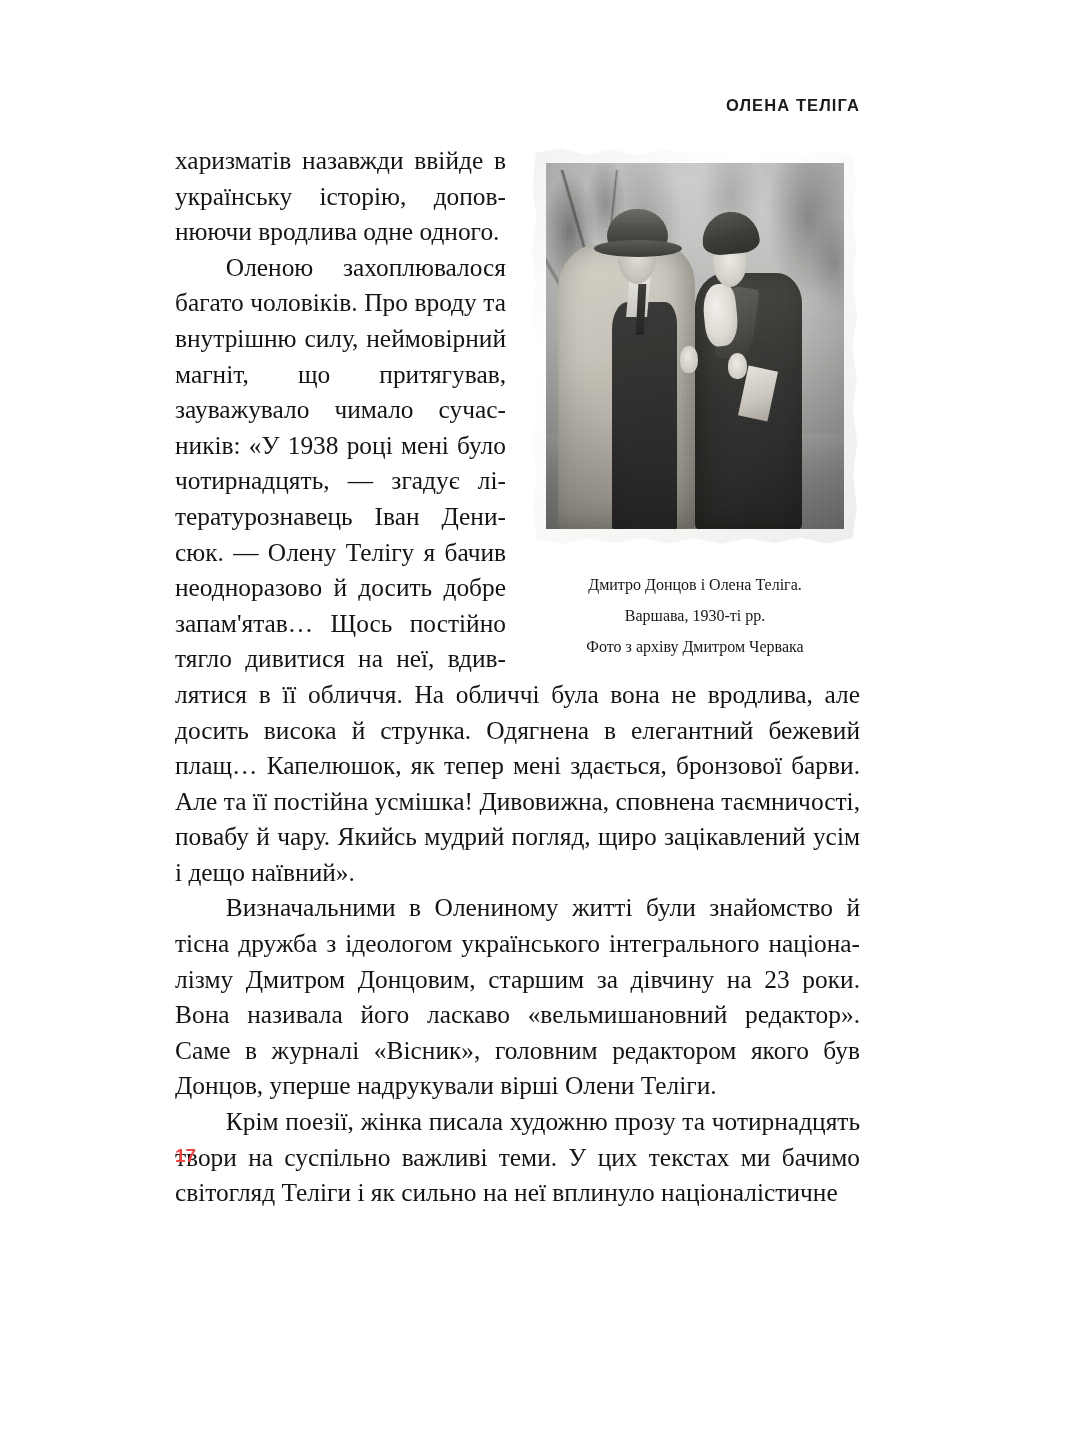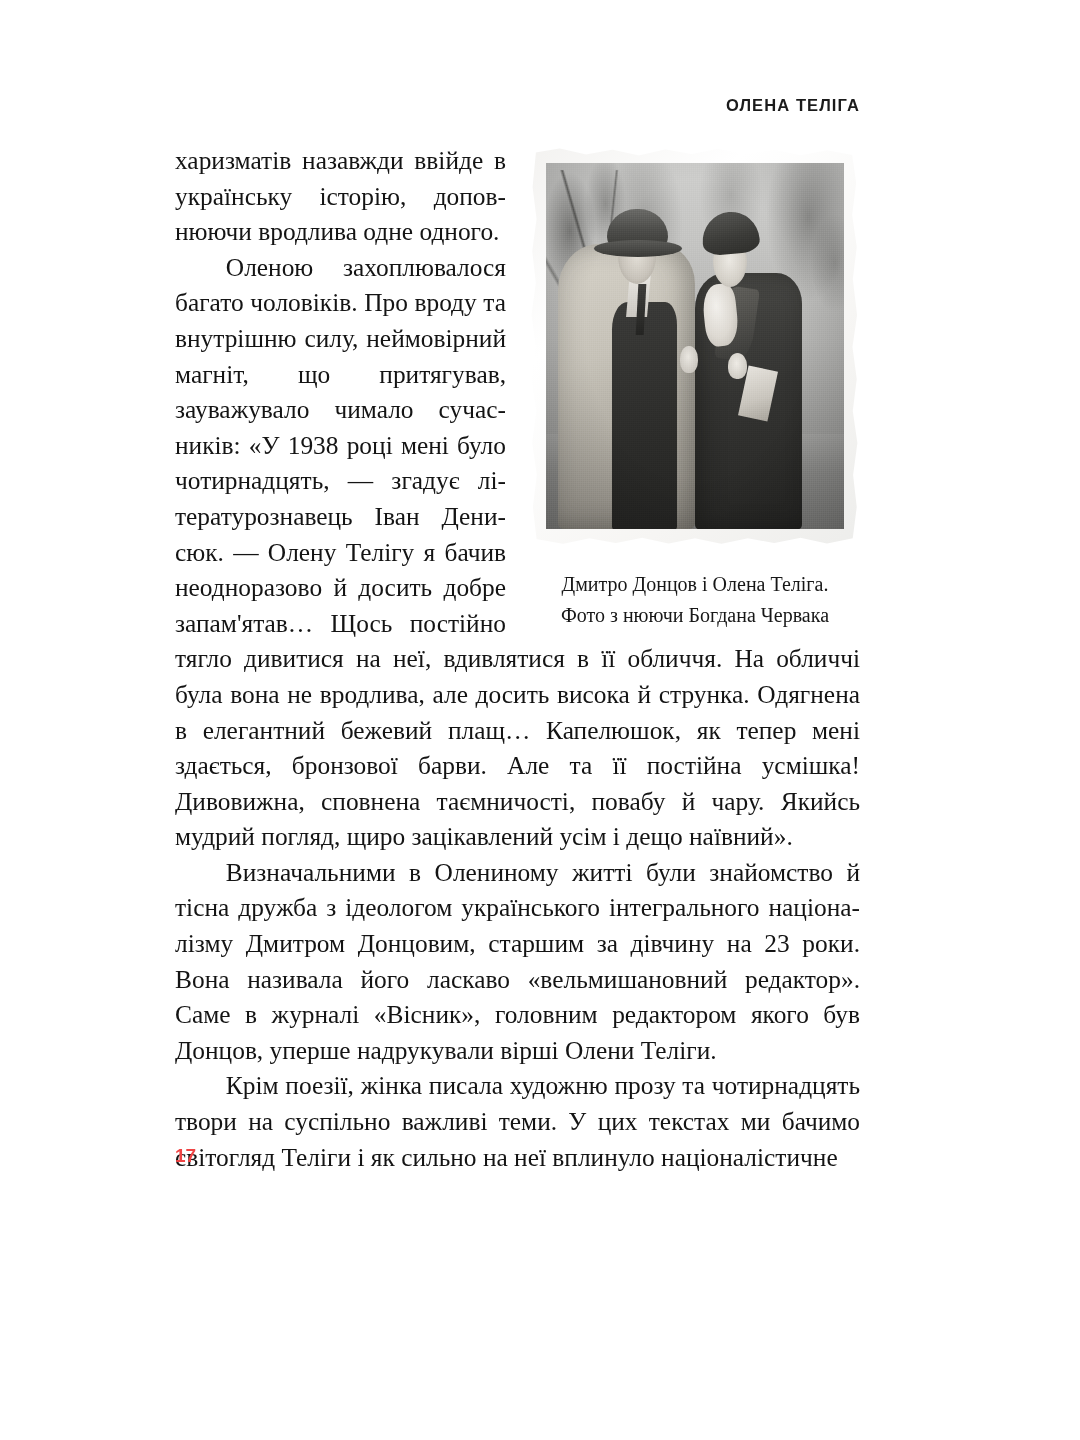"Дмитро Донцов і Олена Теліга." .caption { font-size: 20px -> 16px }
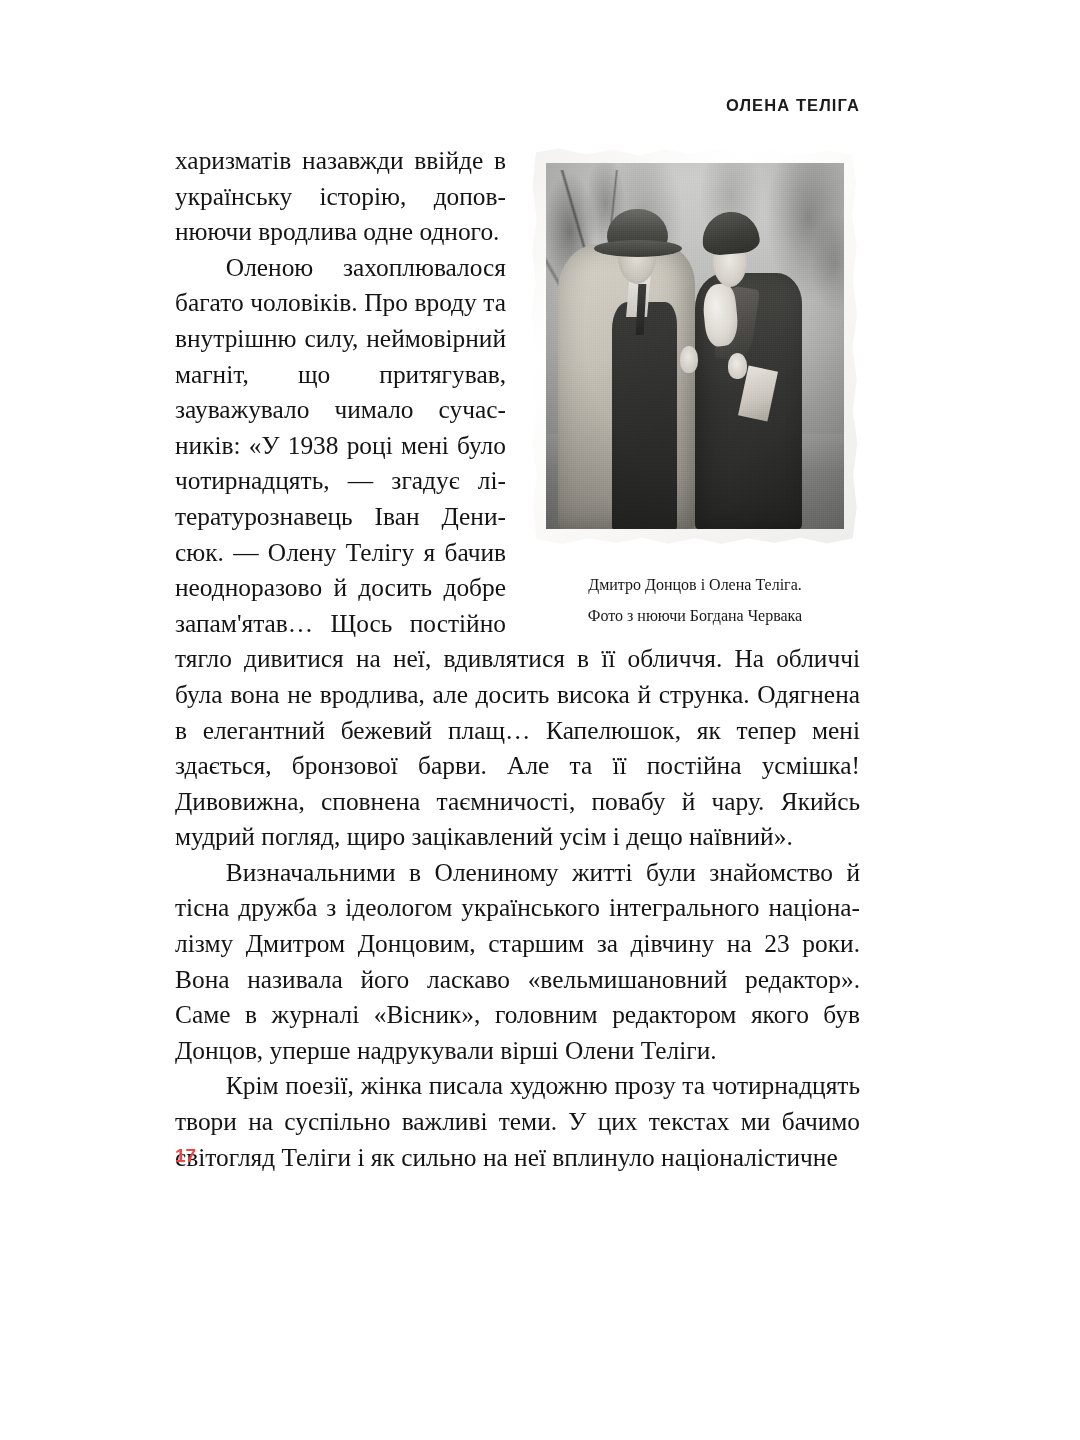"Варшава, 1930-ті рр." div { html: none -> <div>Варшава, 1930-ті рр.</div> }
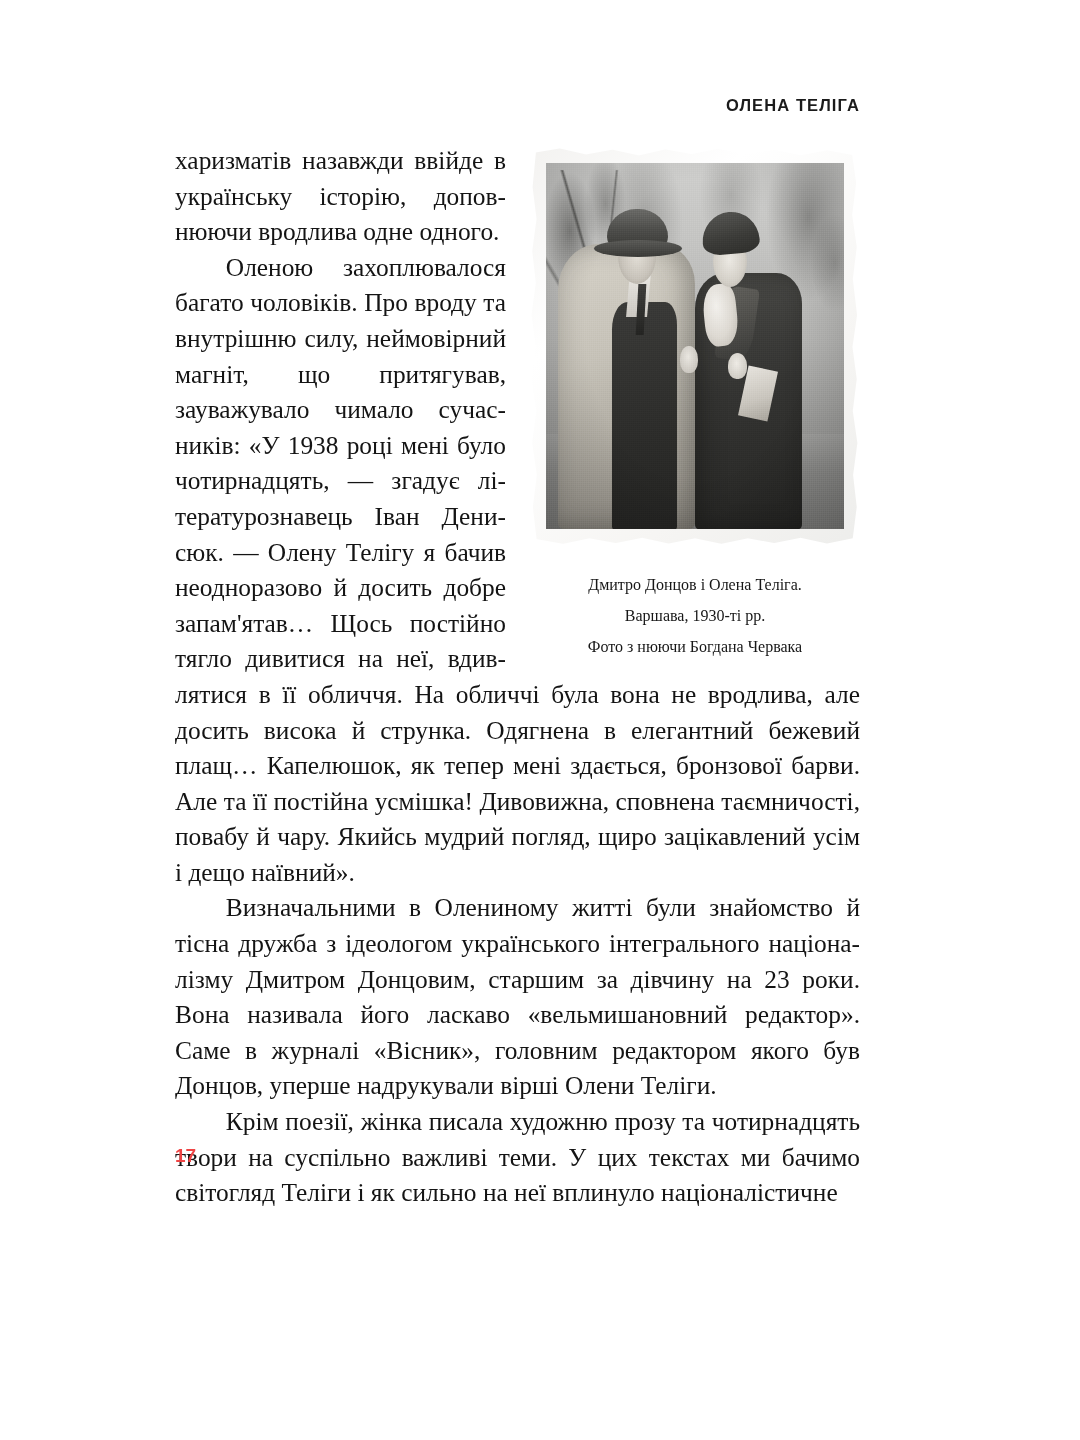"Фото з нюючи Богдана Червака" div { text: нюючи Богдана -> архіву Дмитром }
